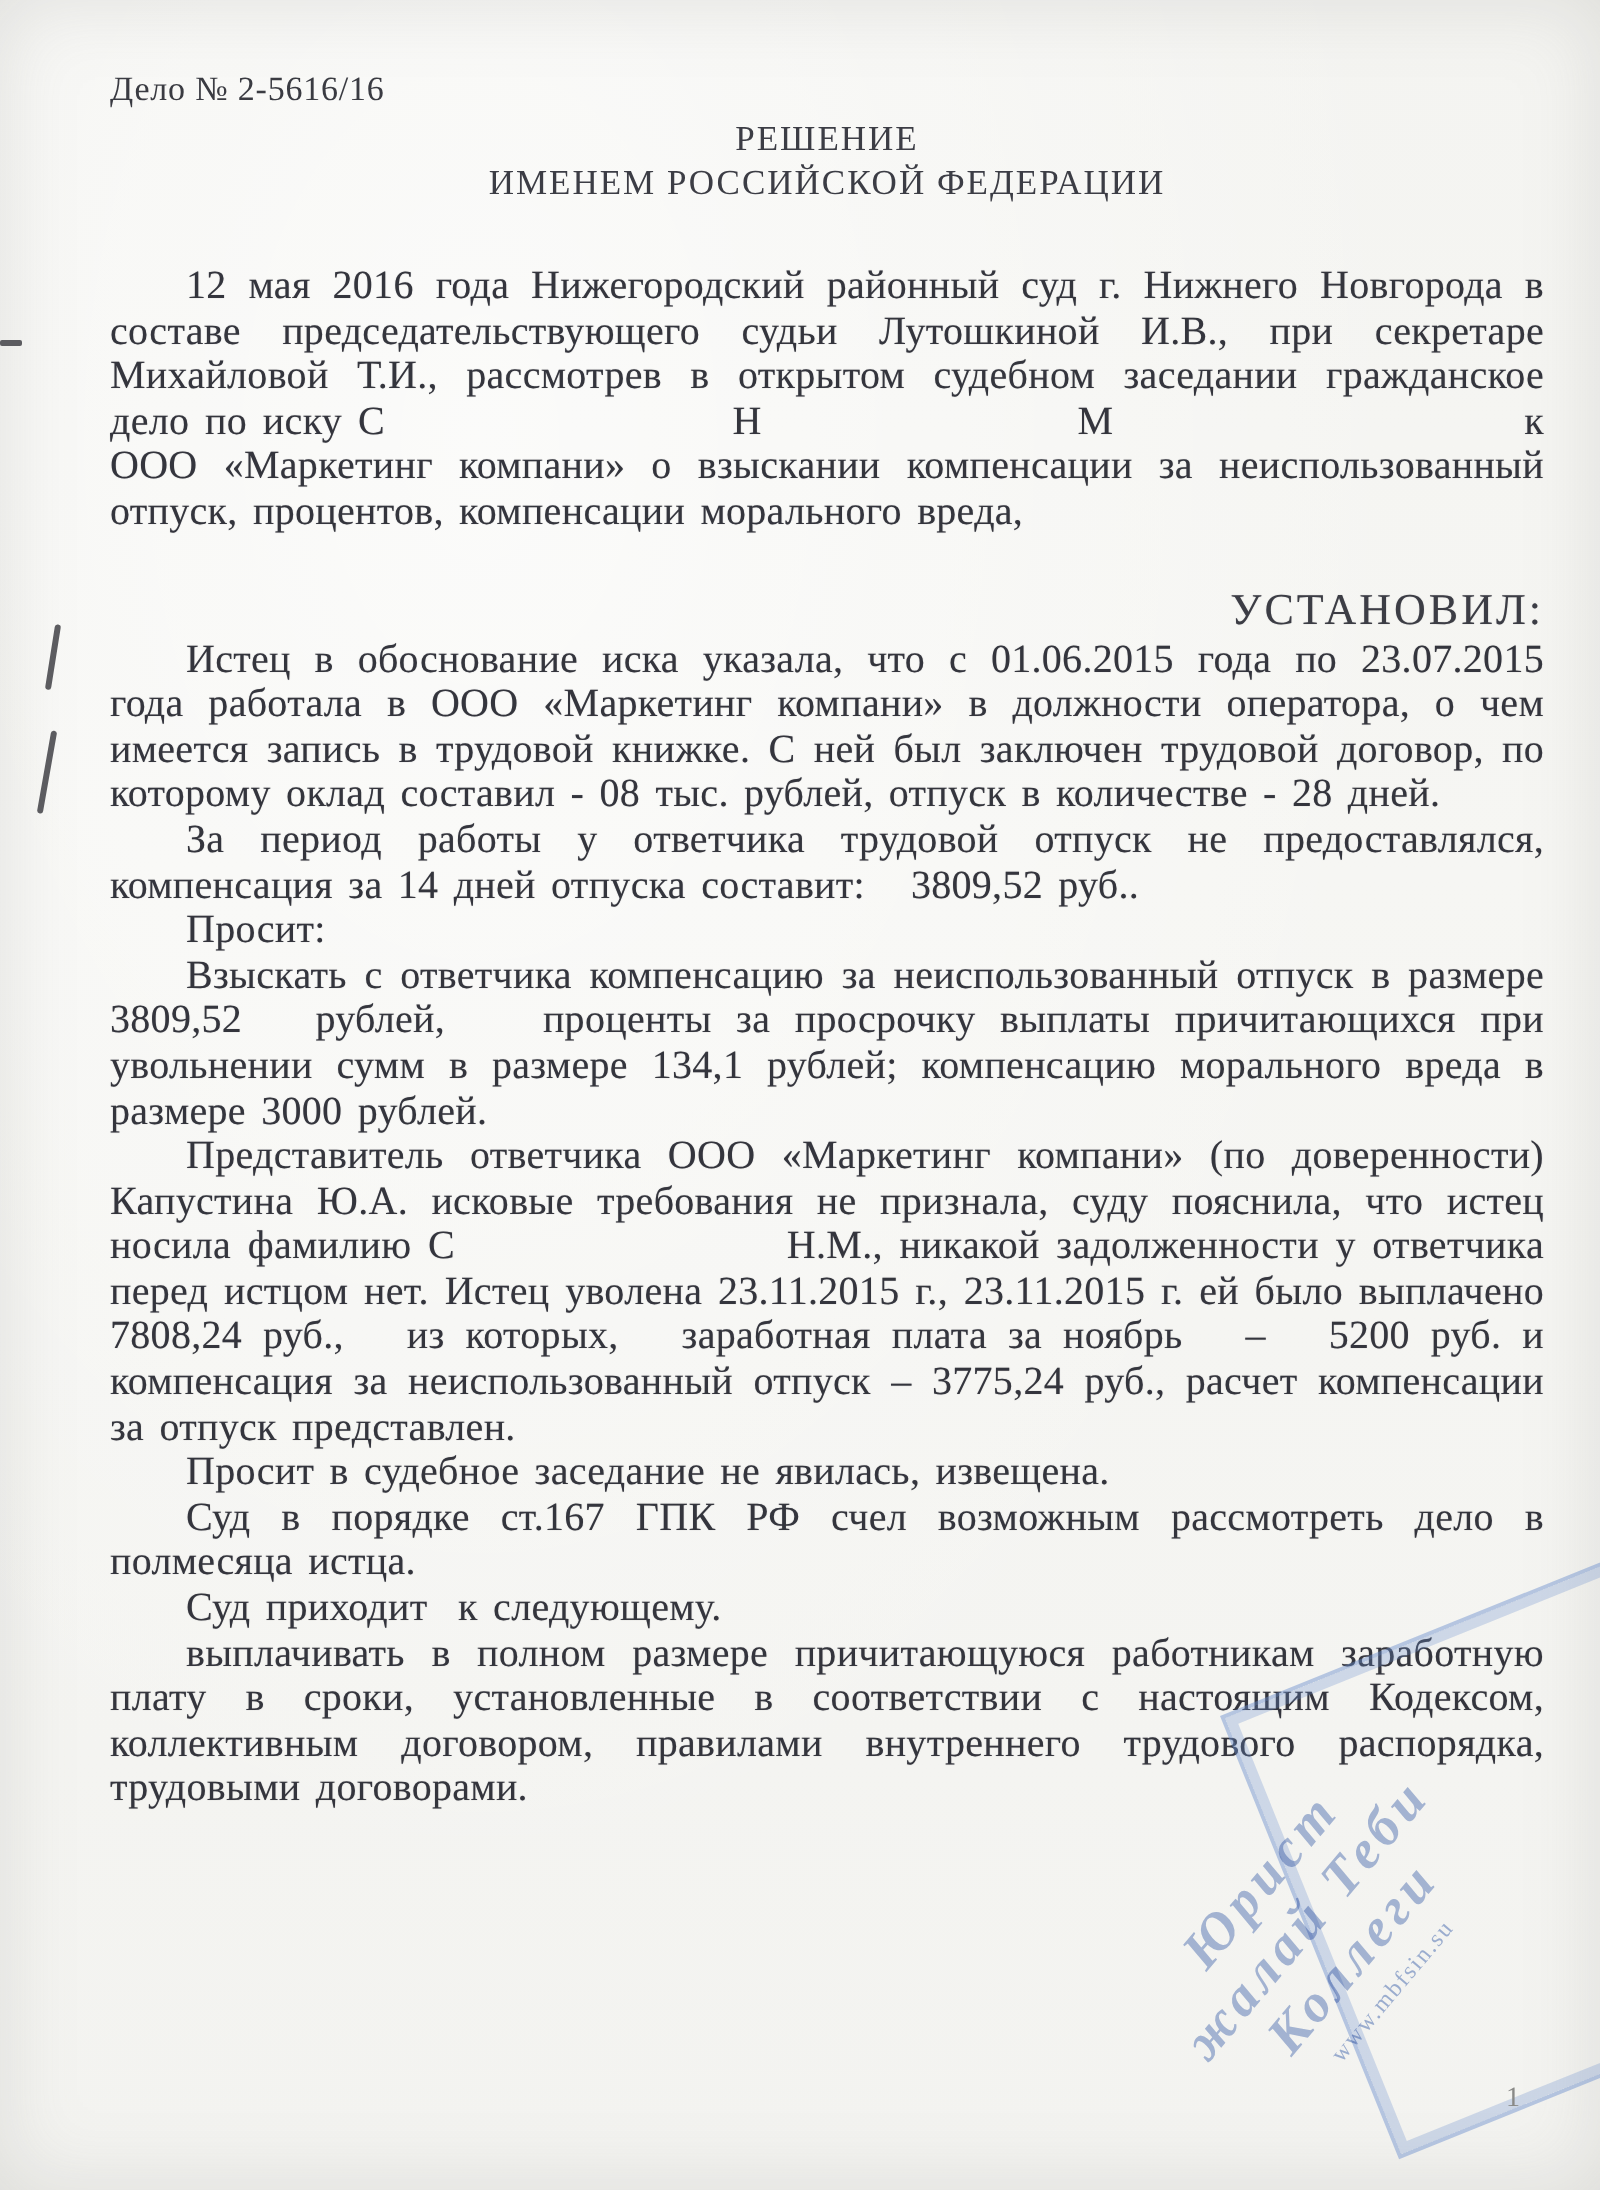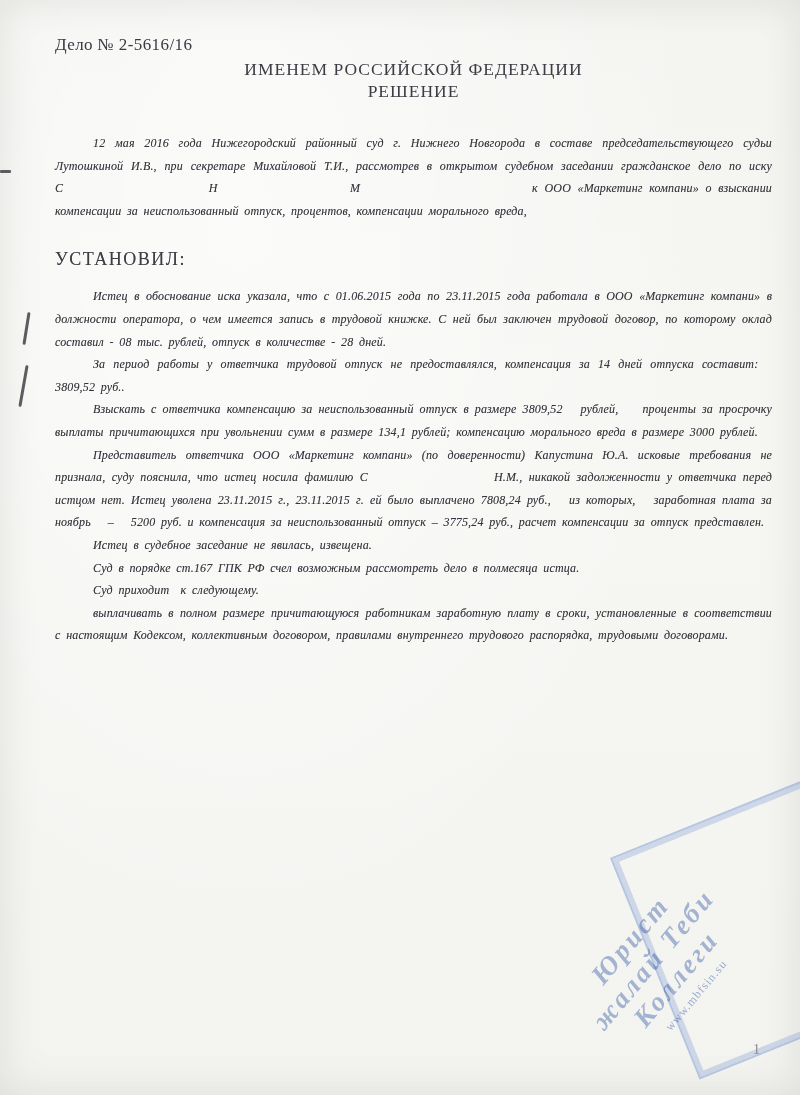"ИМЕНЕМ РОССИЙСКОЙ ФЕДЕРАЦИИ" div.title-line { order: before "РЕШЕНИЕ" -> after "РЕШЕНИЕ" }
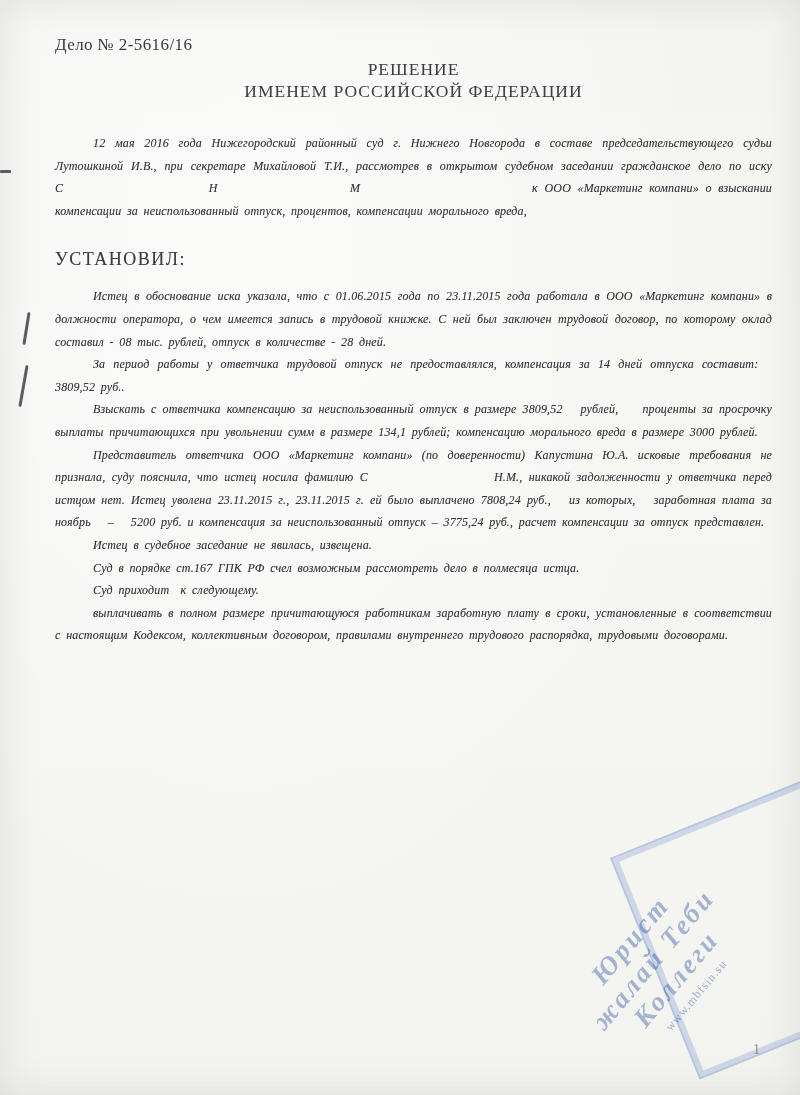"12 мая 2016 года Нижегородский" .body-text p { font-size: 12px -> 20px; font-style: italic -> none }
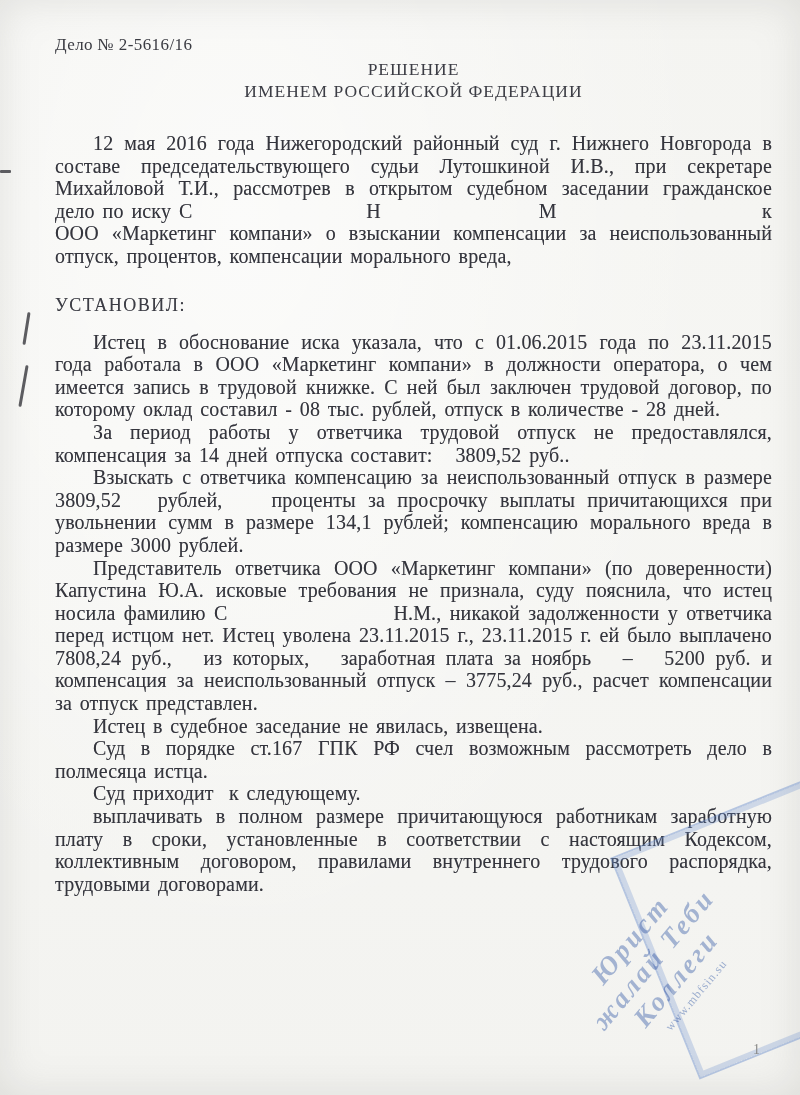"УСТАНОВИЛ:" .section-heading { font-size: 18px -> 22px; margin: 26px 0 15px -> 26px 0 3px; text-align: left -> right }
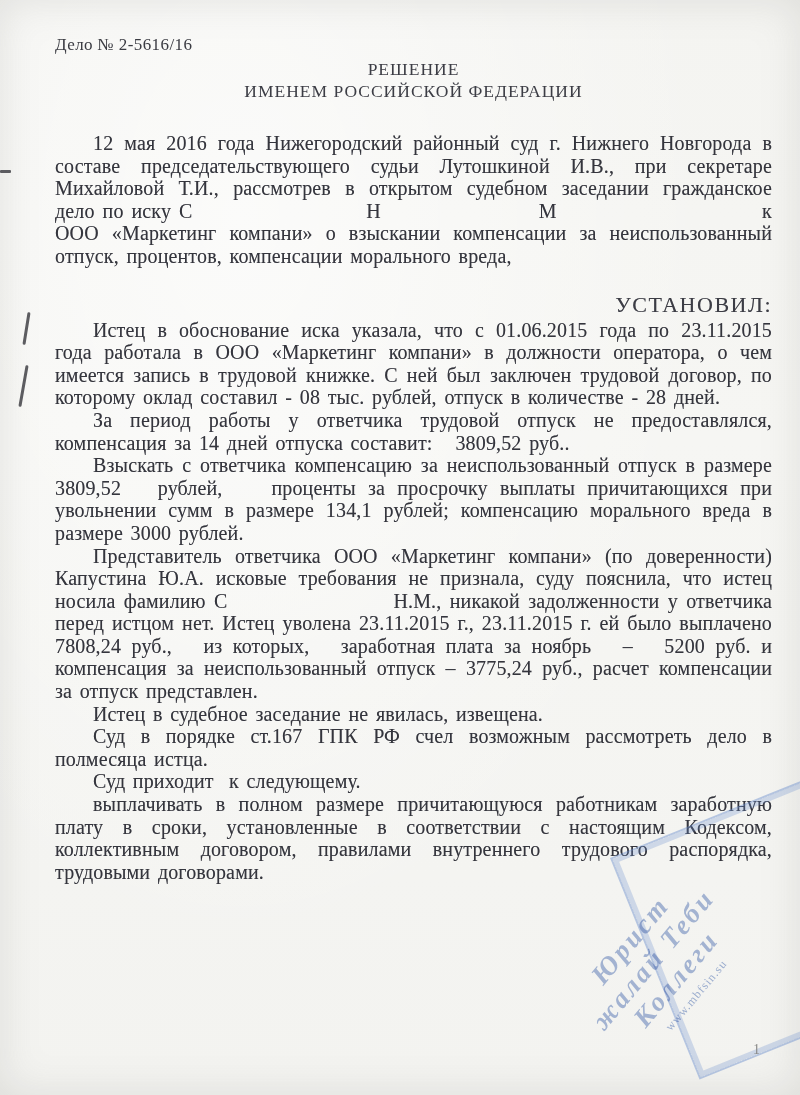"Истец в обоснование иска указала," p.indent { text: 23.11.2015 -> 23.07.2015 }
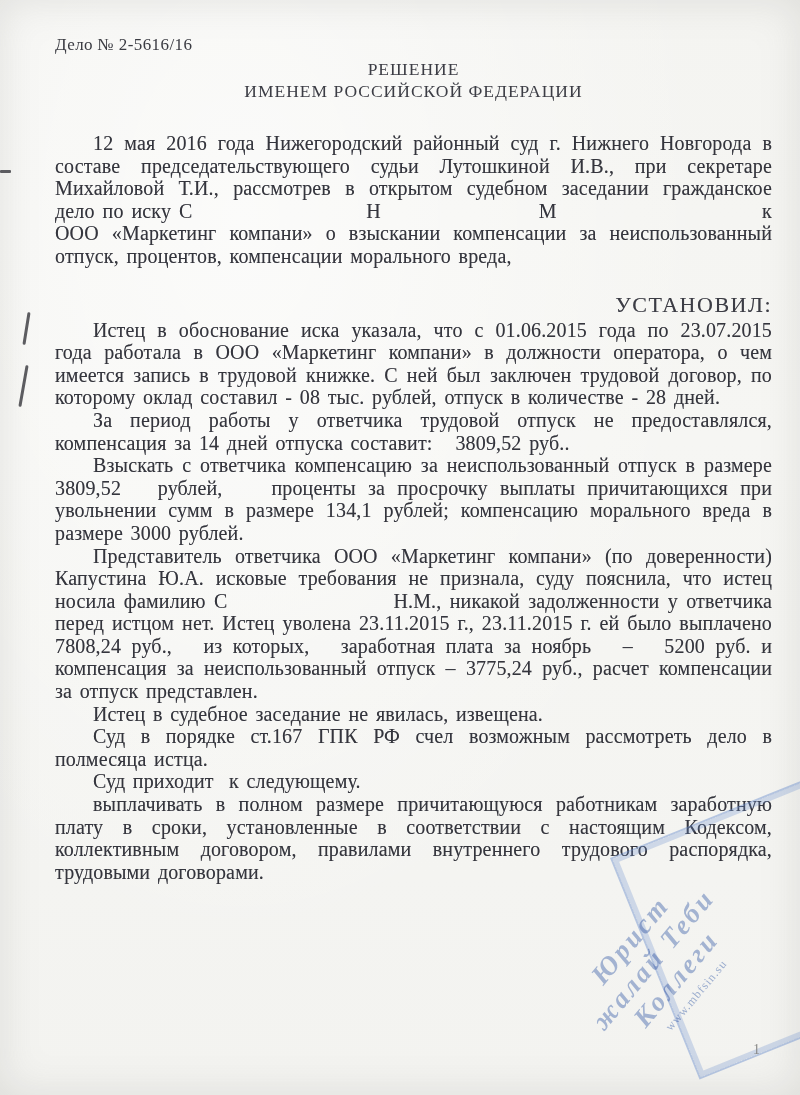"Просит:" p.indent { html: none -> <p>Просит:</p> }
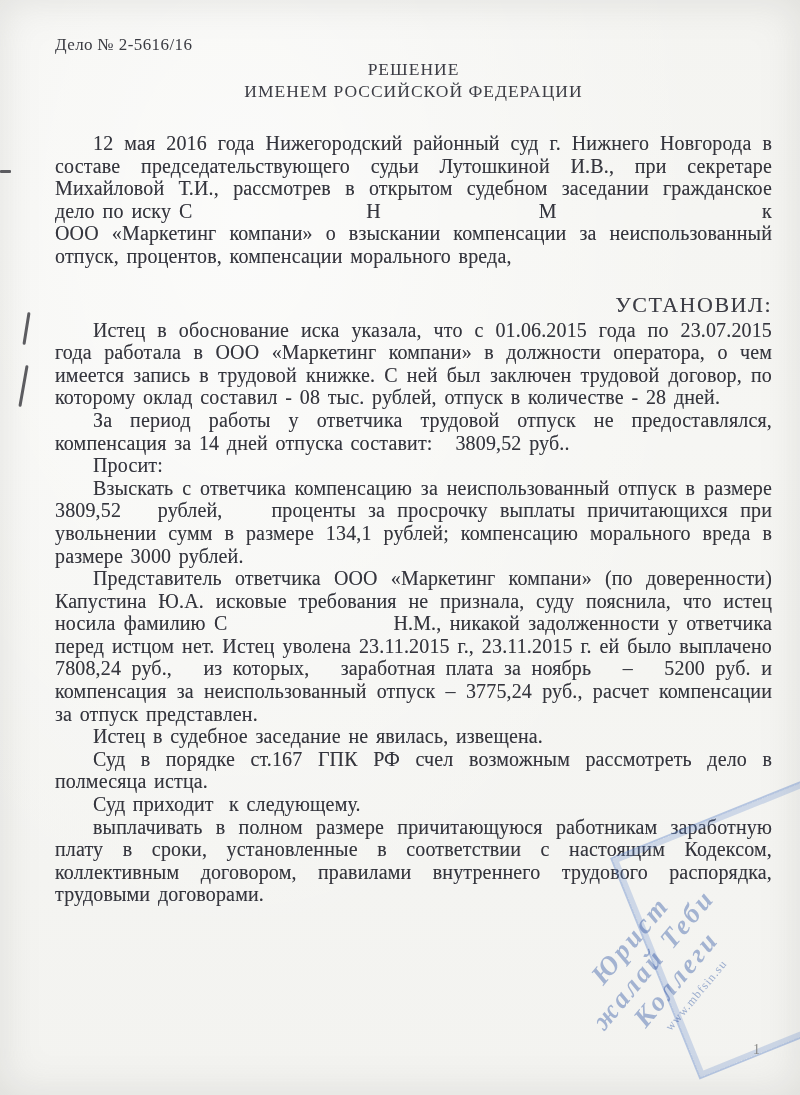"Истец в судебное заседание не" p.indent { text: Истец -> Просит }
